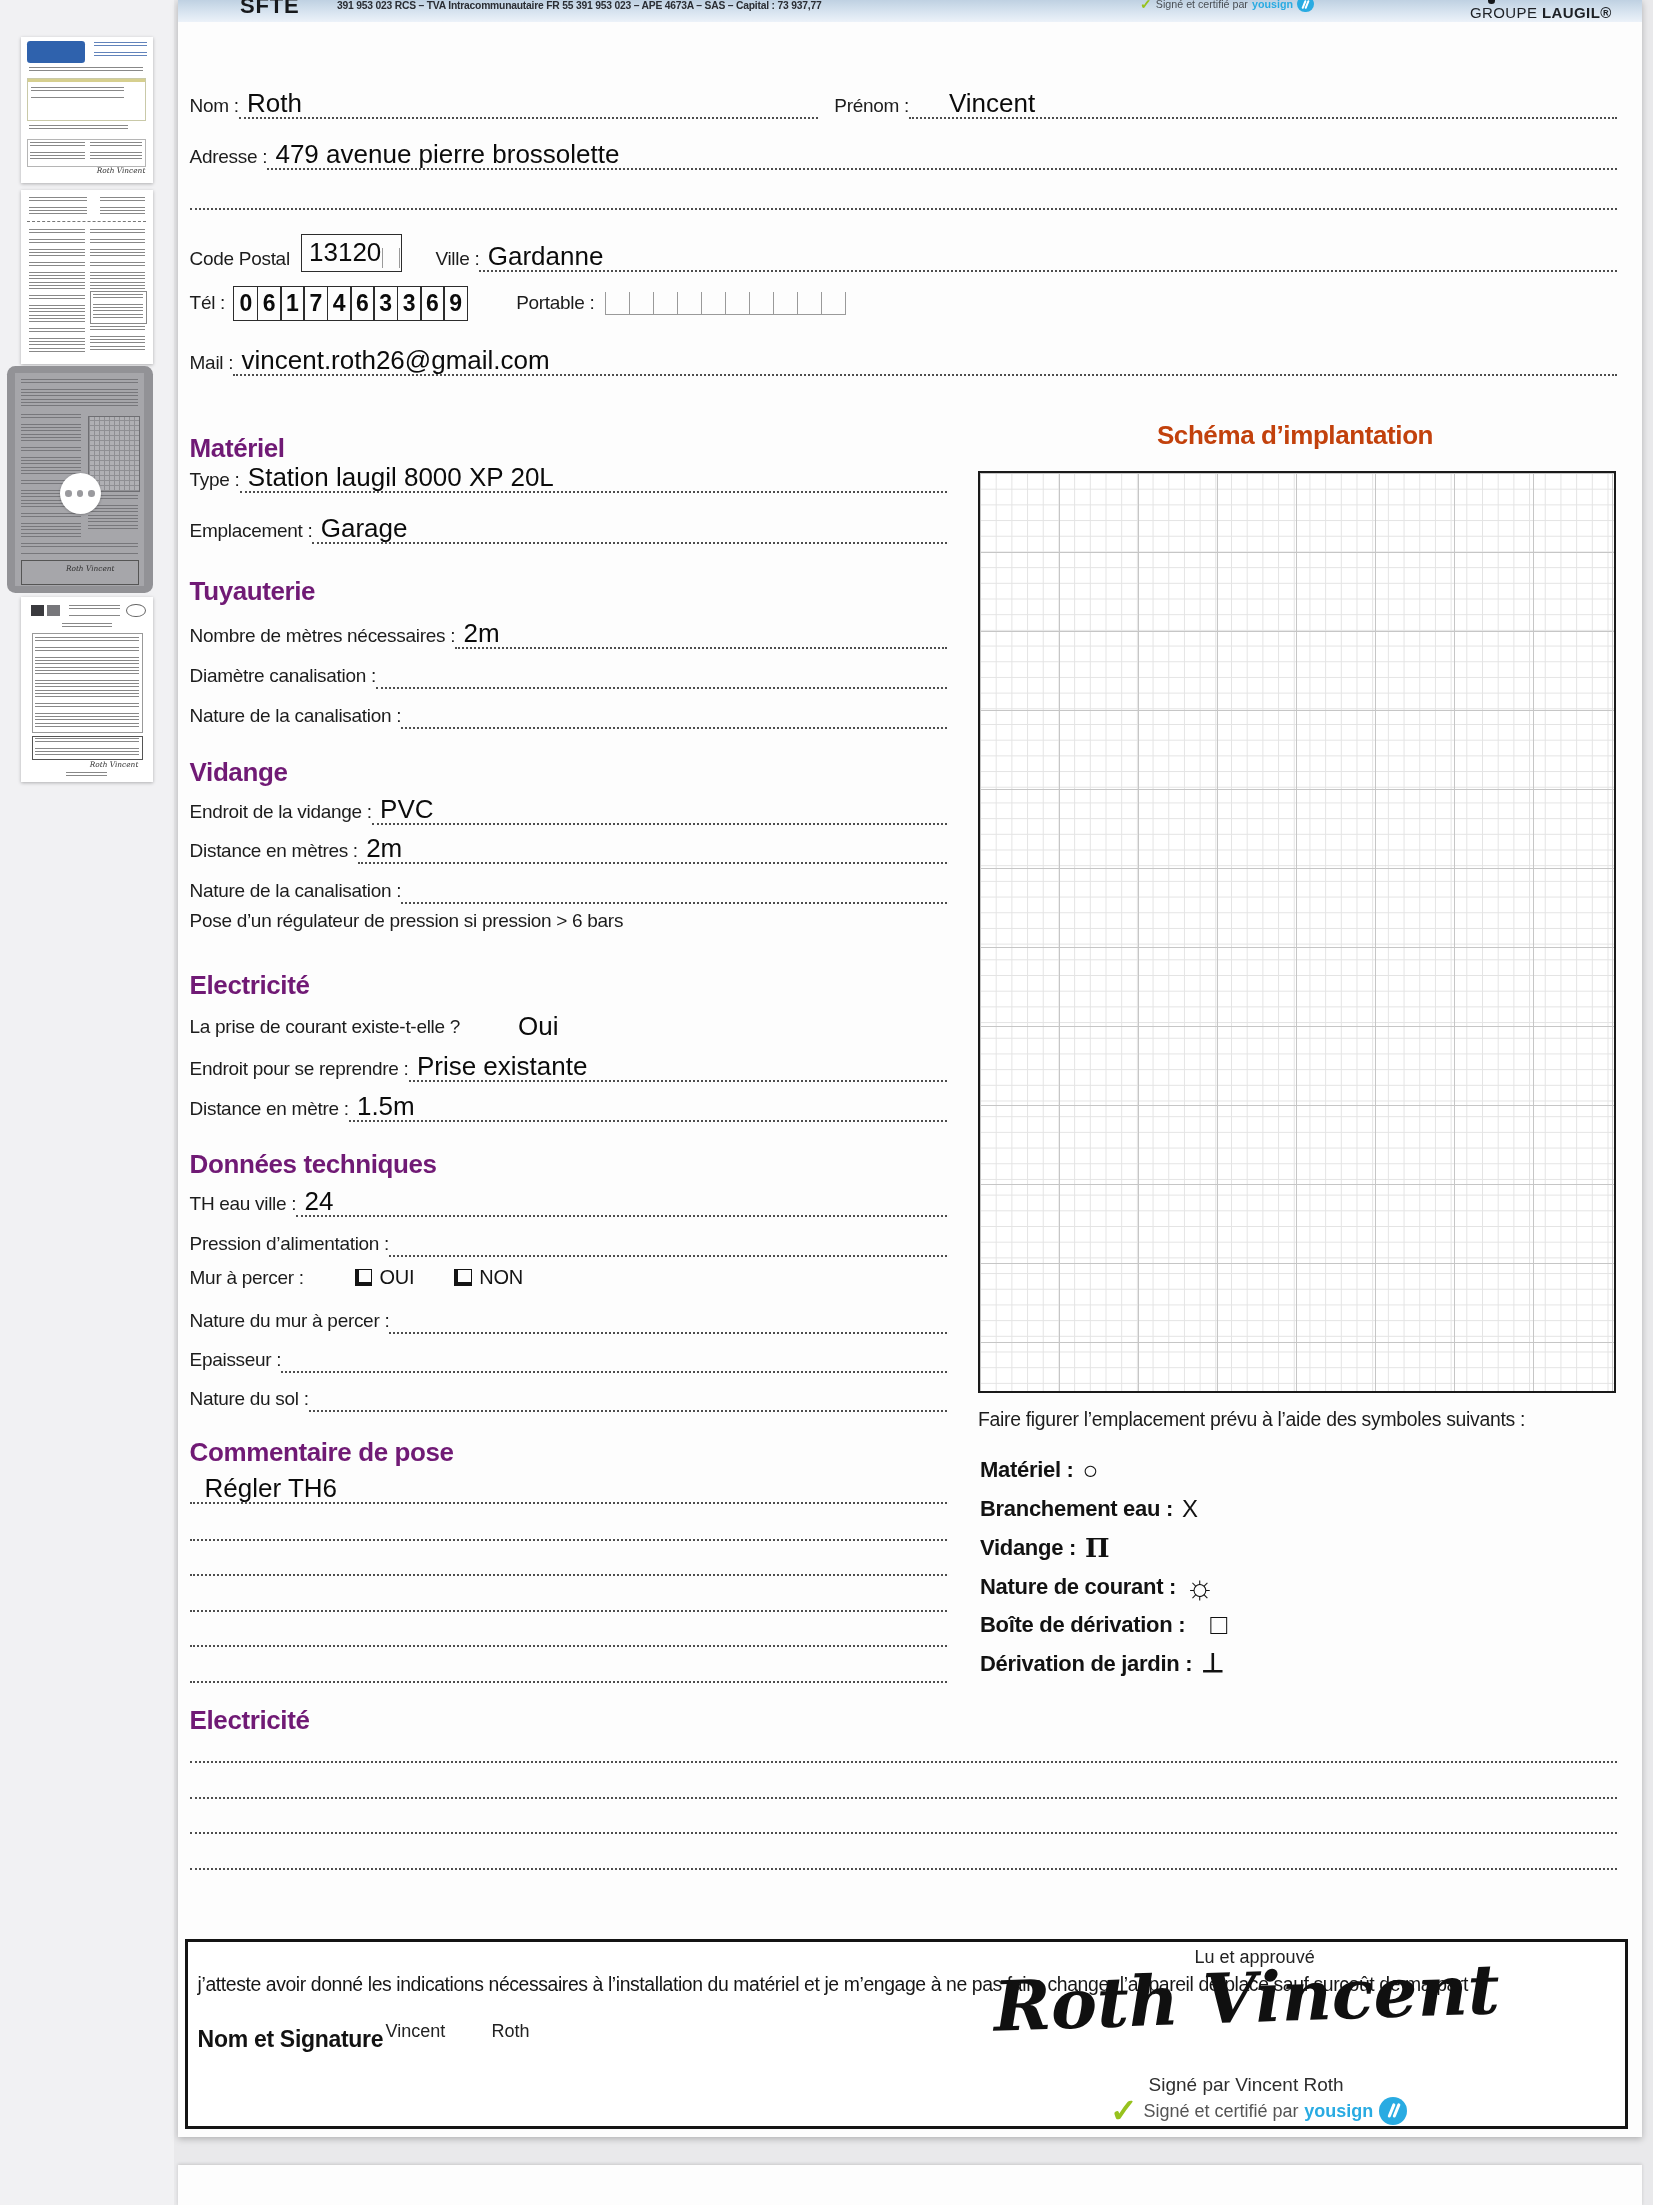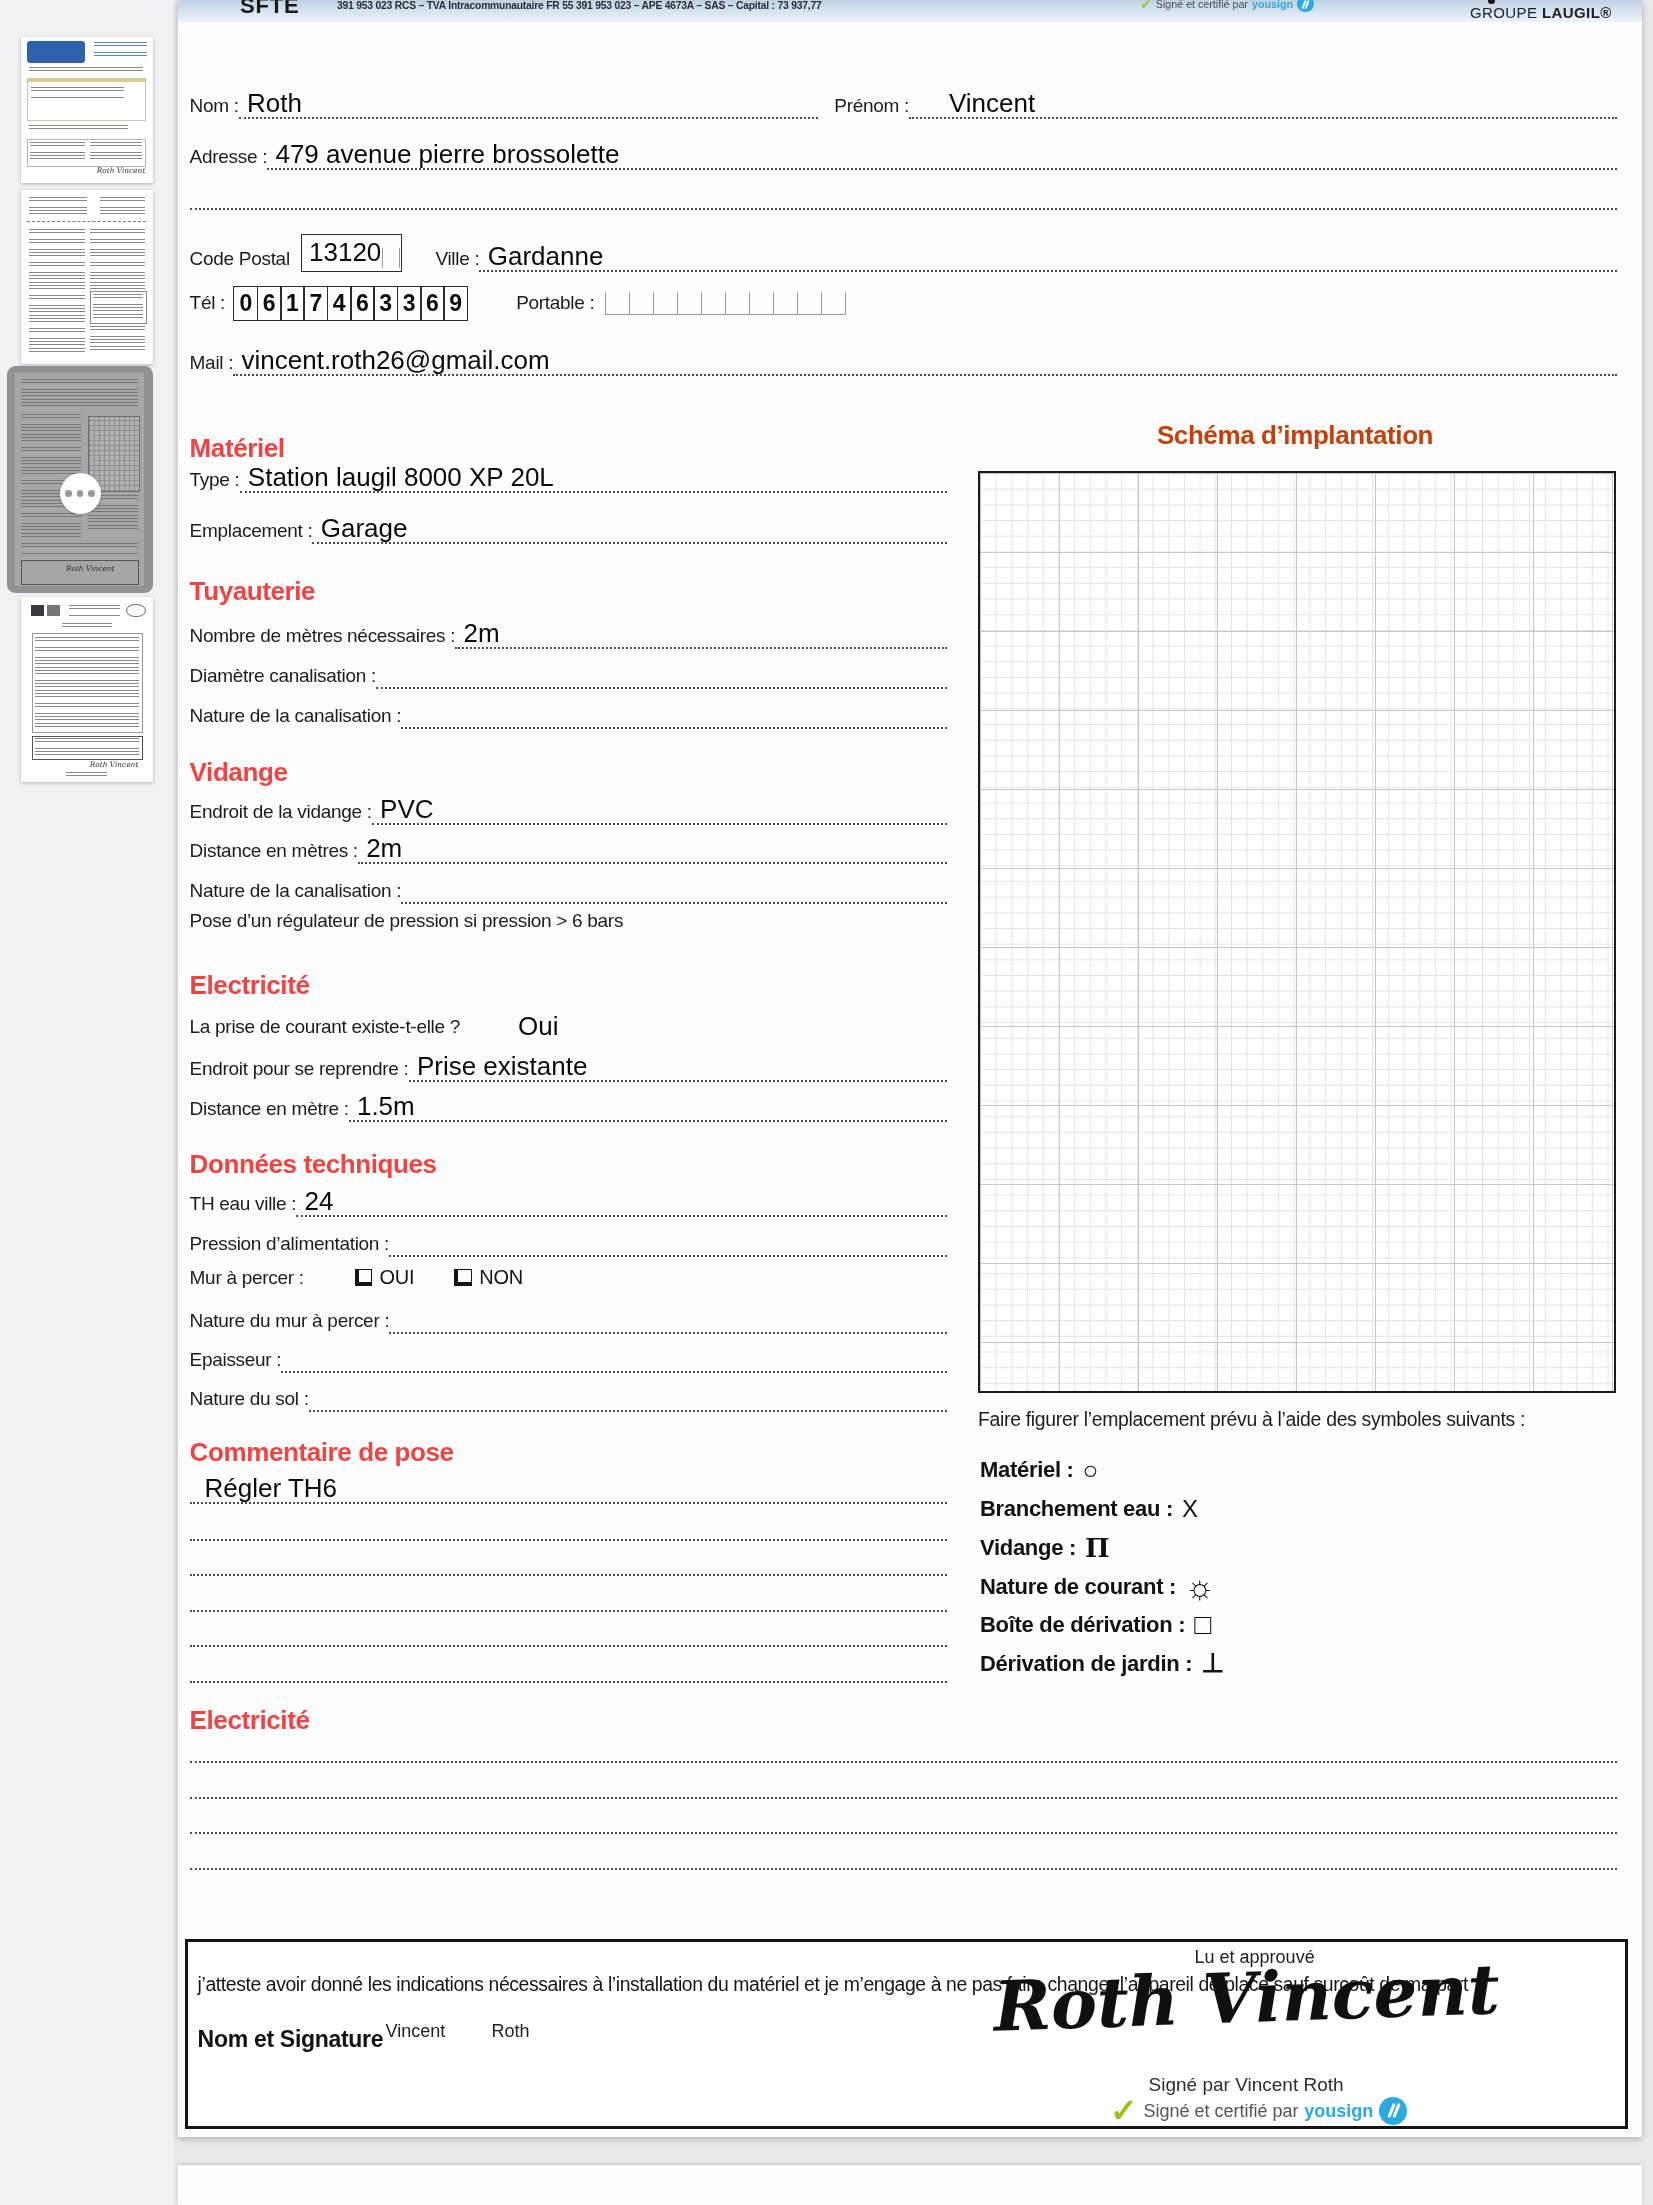"Matériel" .h { color: #ef4444 -> #701a75 }
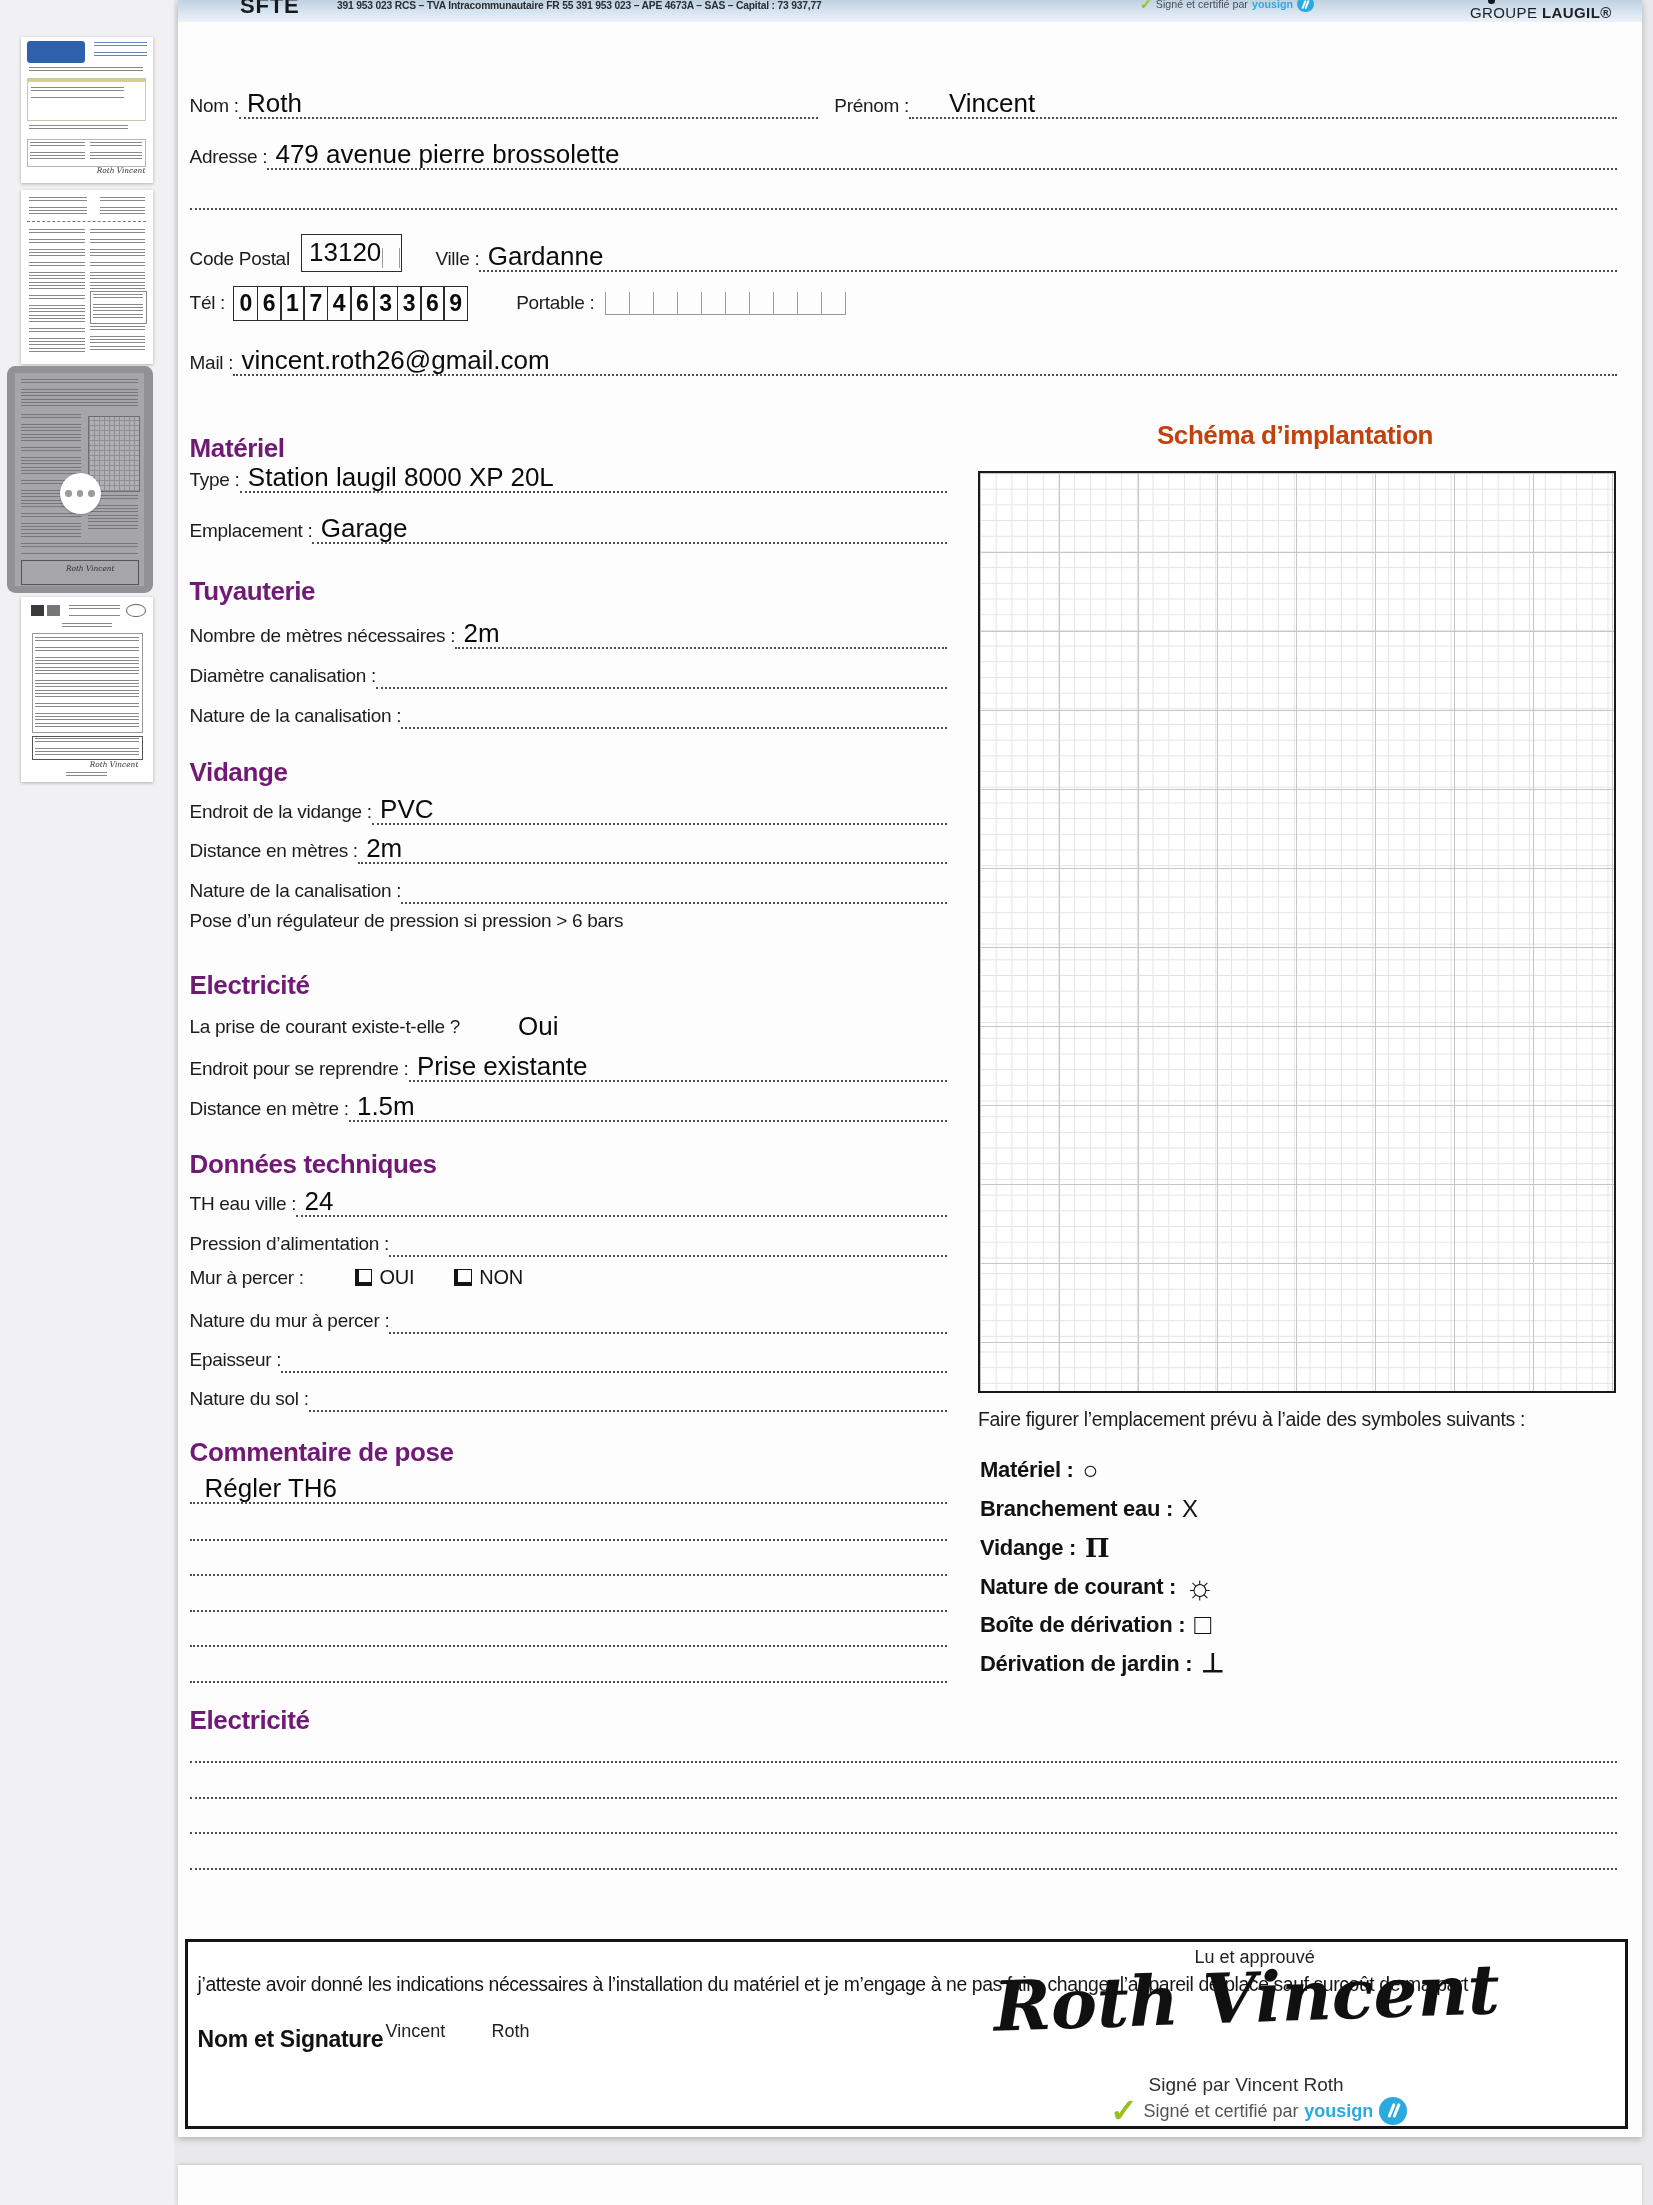"Boîte de dérivation :" div.lrow { gap: none -> 16px }
